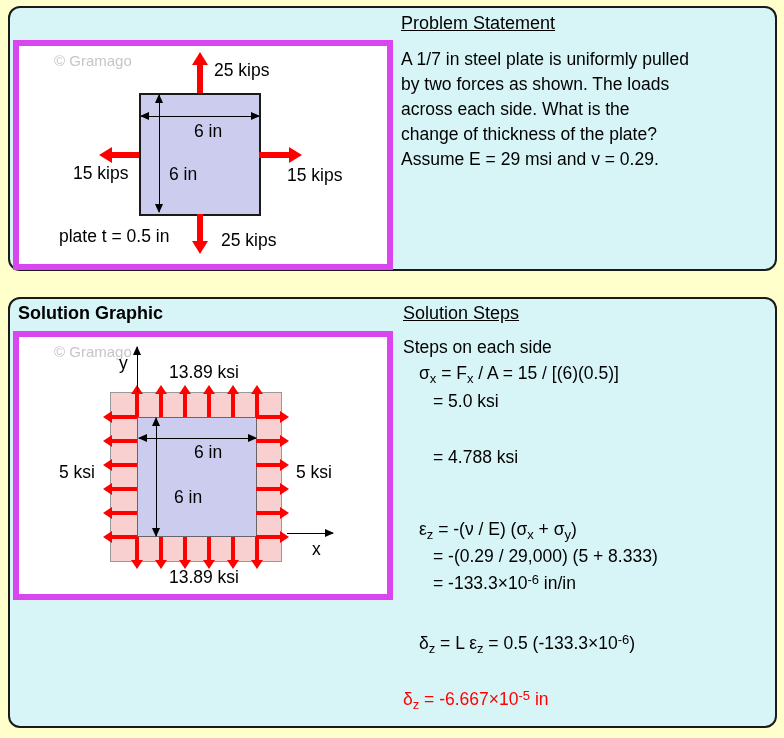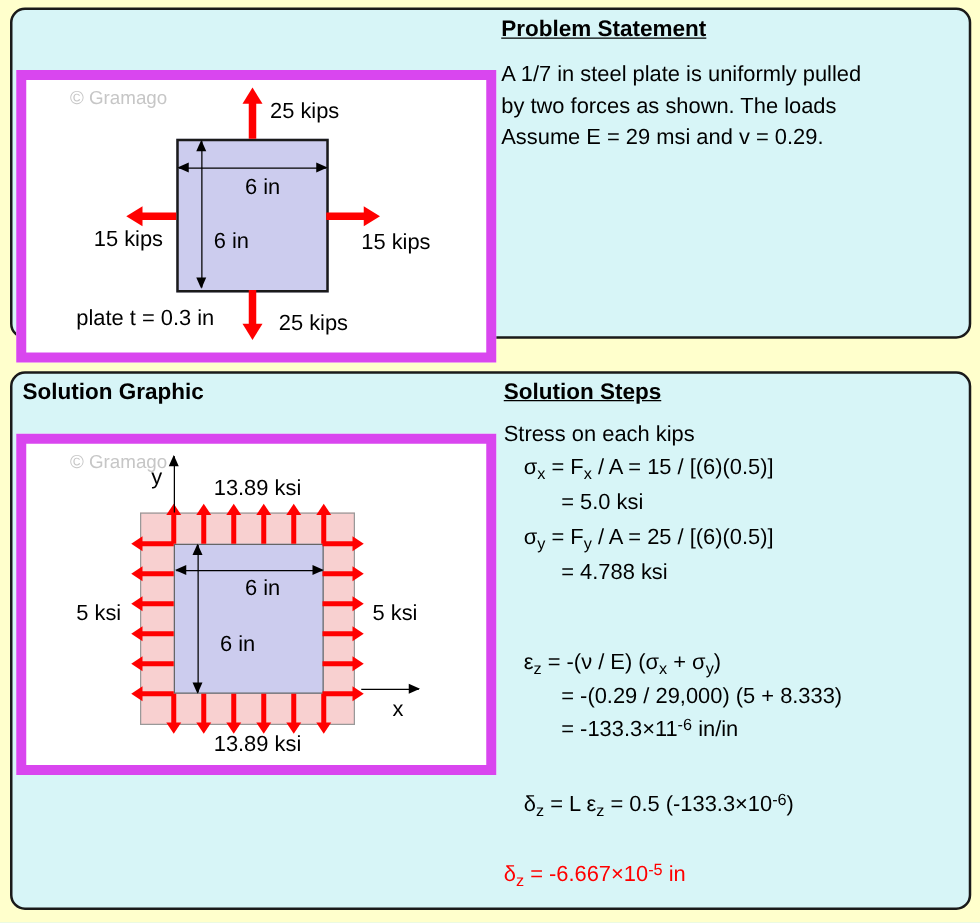"Problem Statement" .coltitle { font-weight: bold -> normal }
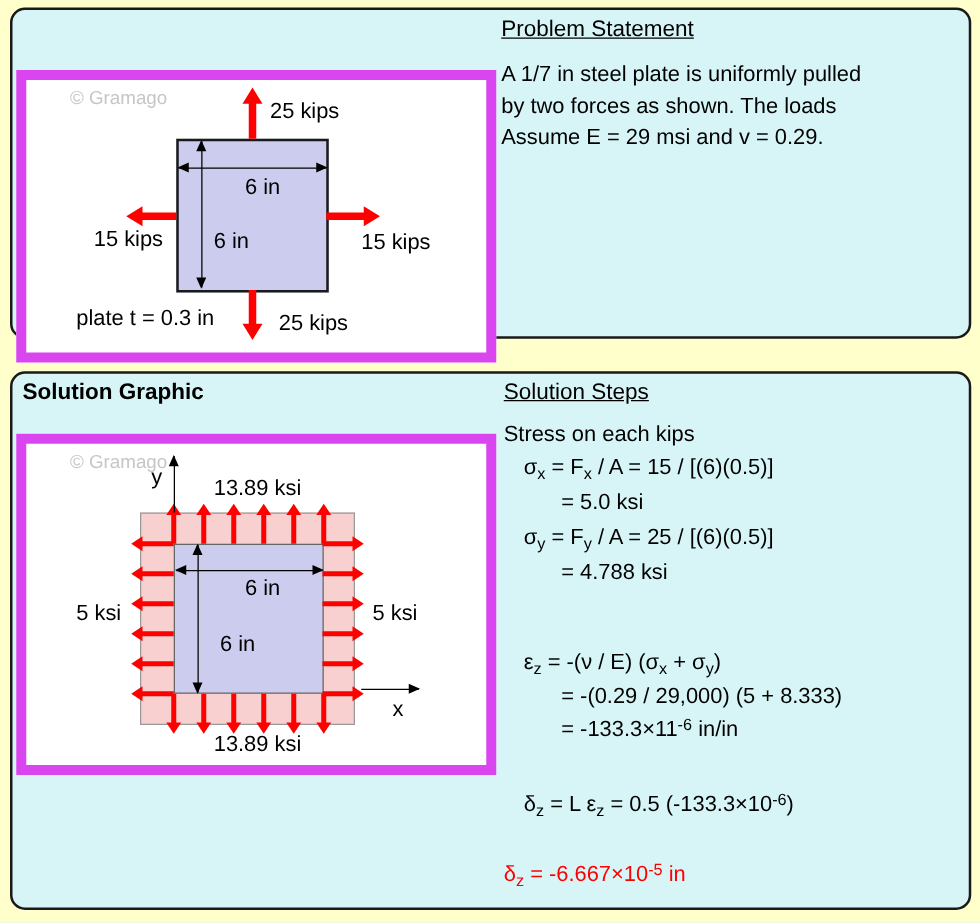"© Gramago" .gbox { border: 8px solid #d946ef -> 6px solid #d946ef; top: 48px -> 32px }
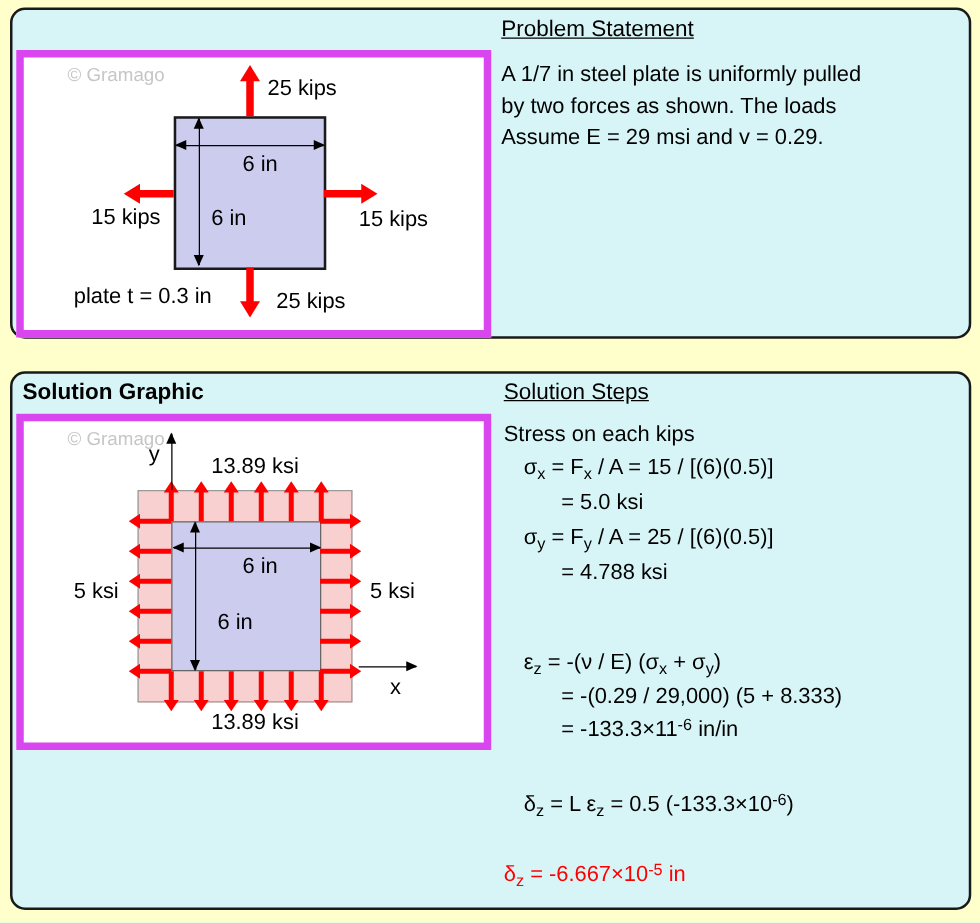"across each side. What is" div.stmt-line { html: none -> <div>across each side. What is the</div> }
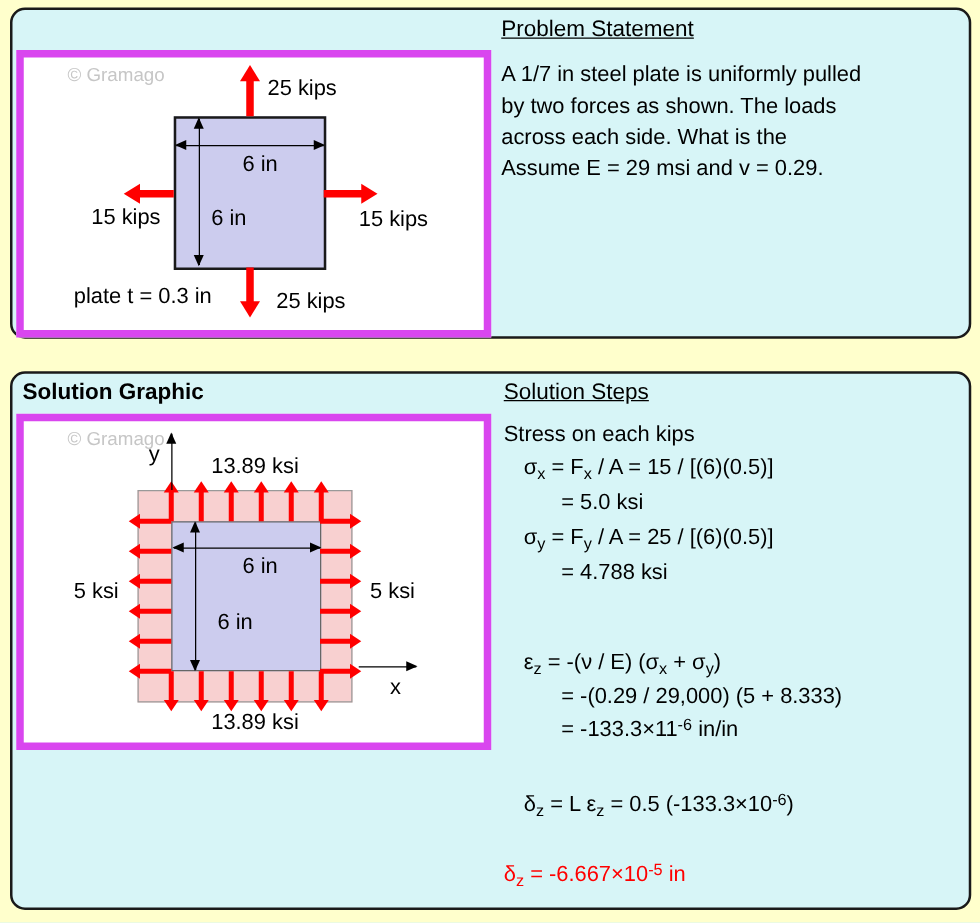"change of thickness of the" div.stmt-line { html: none -> <div>change of thickness of the plate?</div> }
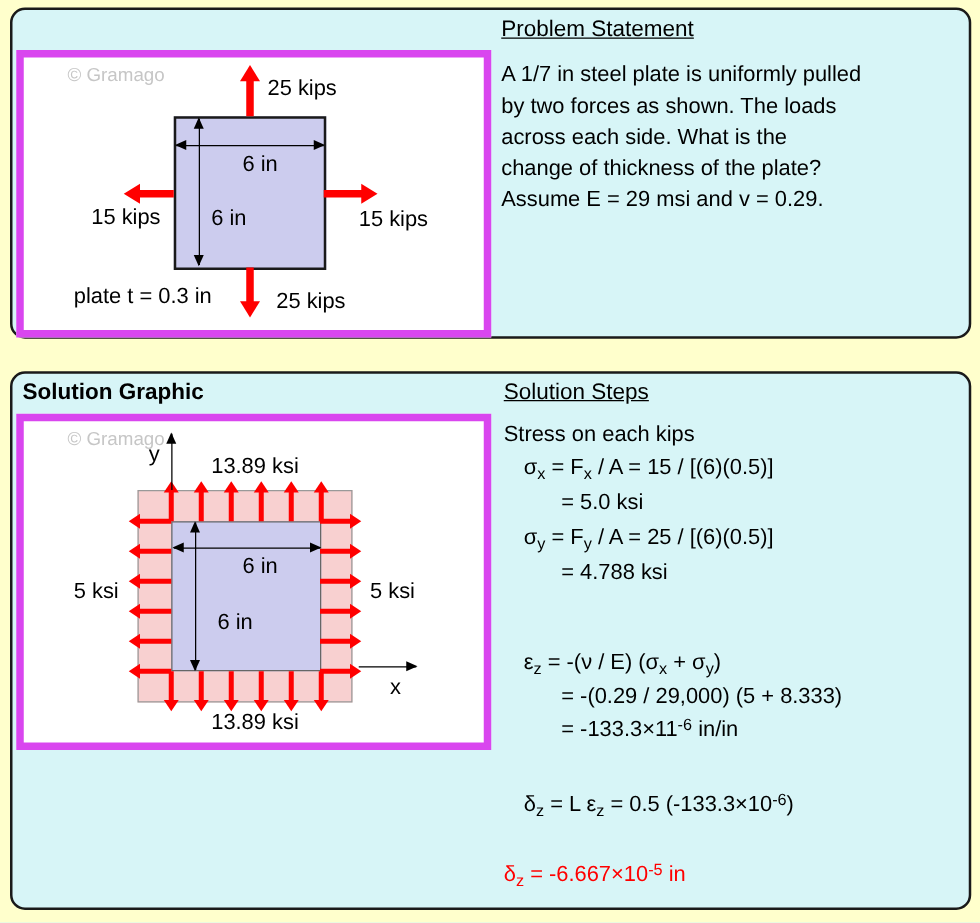"plate t = 0.3 in" div.note { text: 0.3 -> 0.5 }
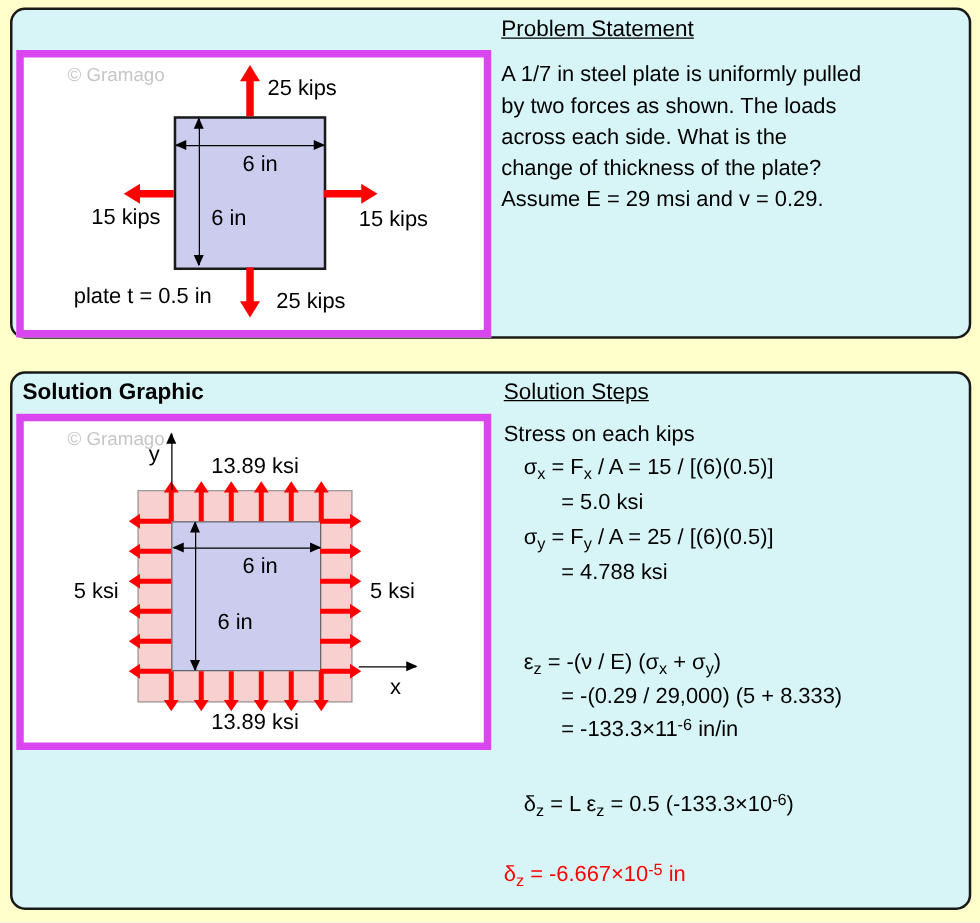"Stress on each kips" div.sline { text: Stress on each kips -> Steps on each side }
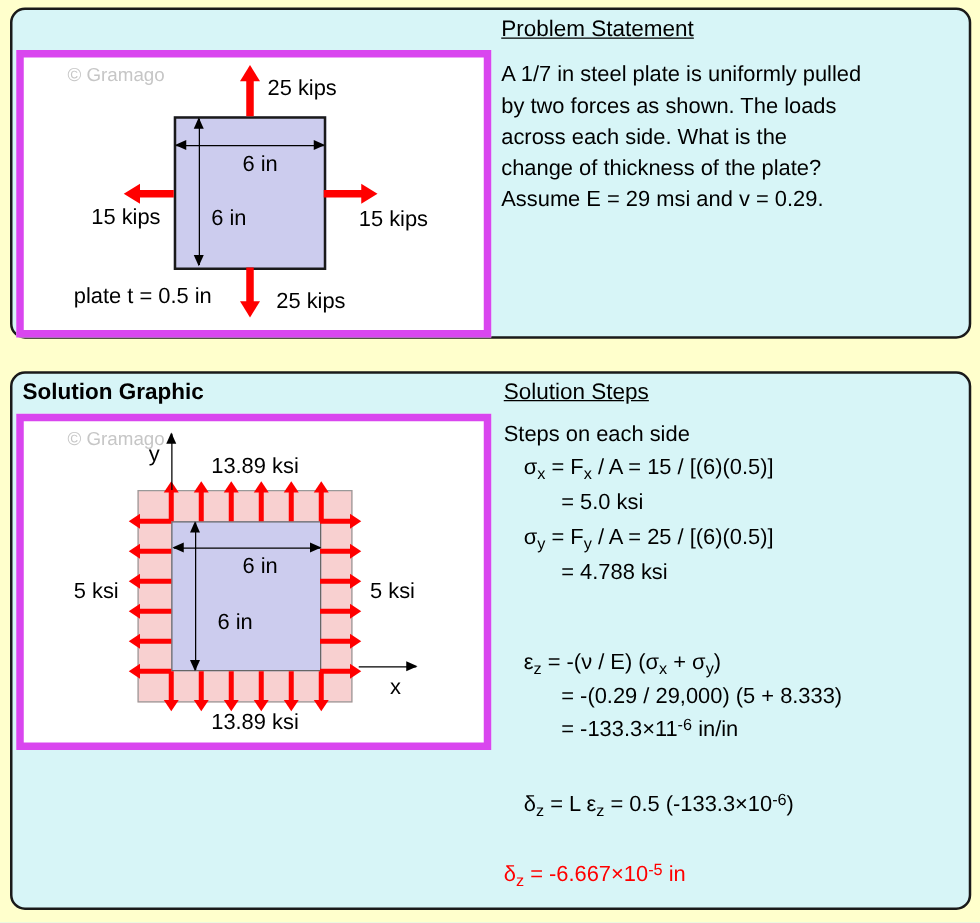"= 5.0 ksi" .ind2 { left: 48px -> 32px }
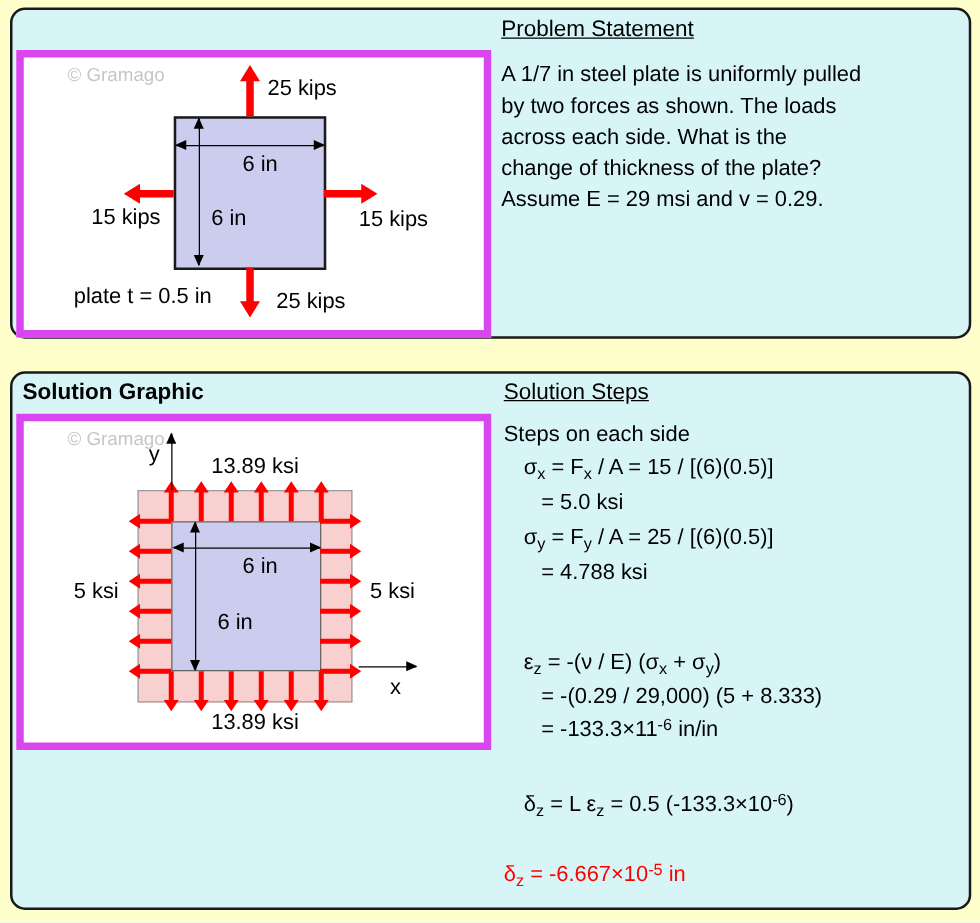"σy = Fy / A" div.sline { html: <div><span>σ</span><sub>y</sub><span> = F</span><sub>y</sub><span> / A = 25 / [(6)(0.5)]</span></div> -> none }
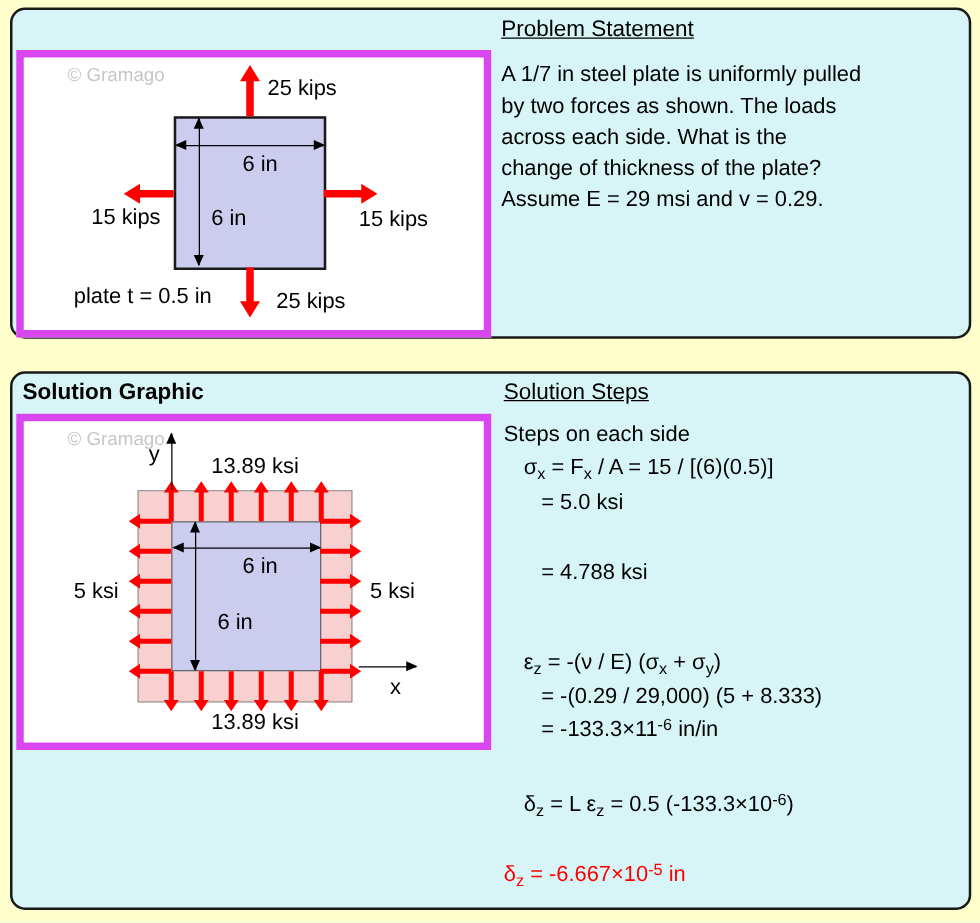"= -133.3×11" span { text: 11 -> 10 }
